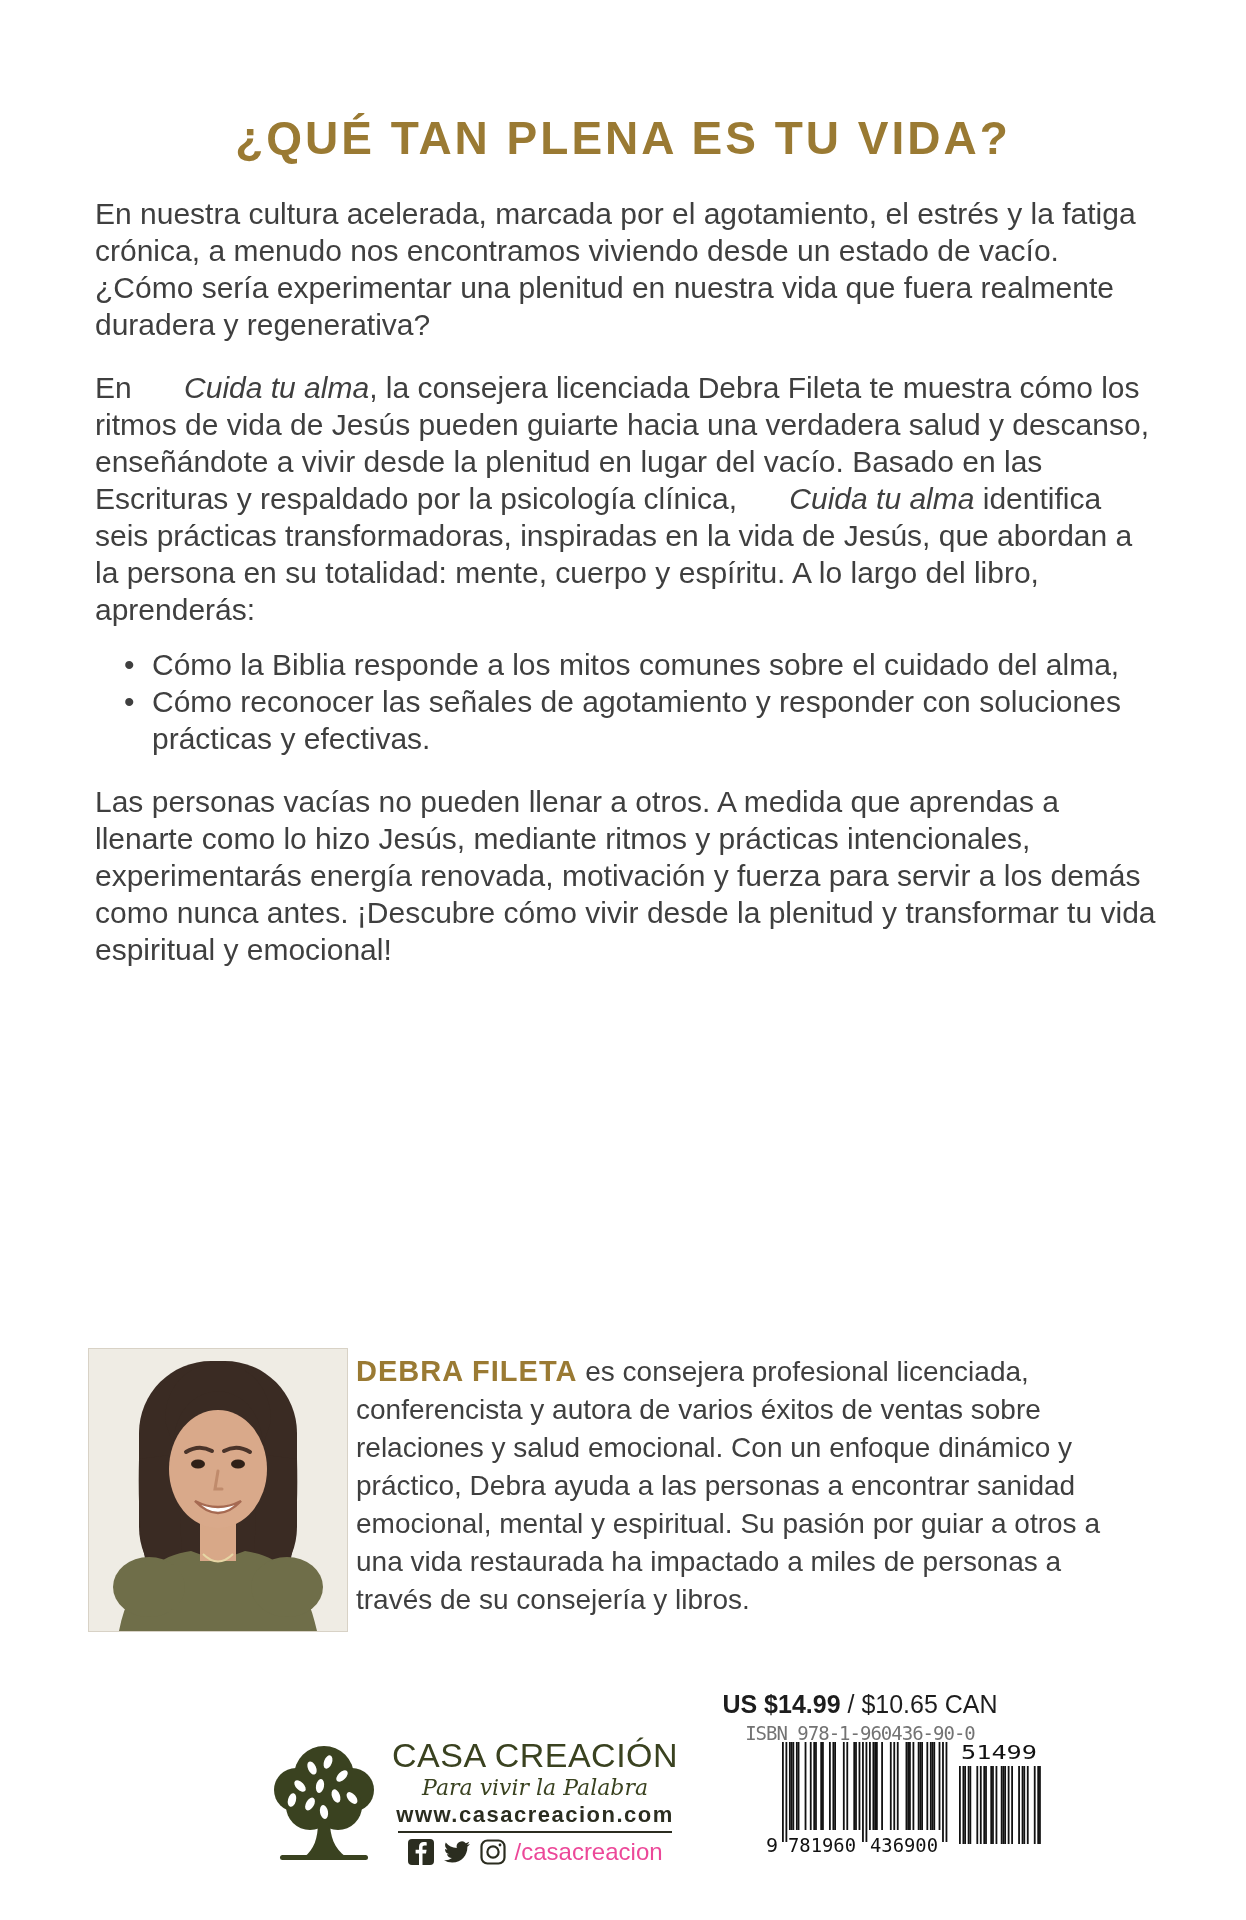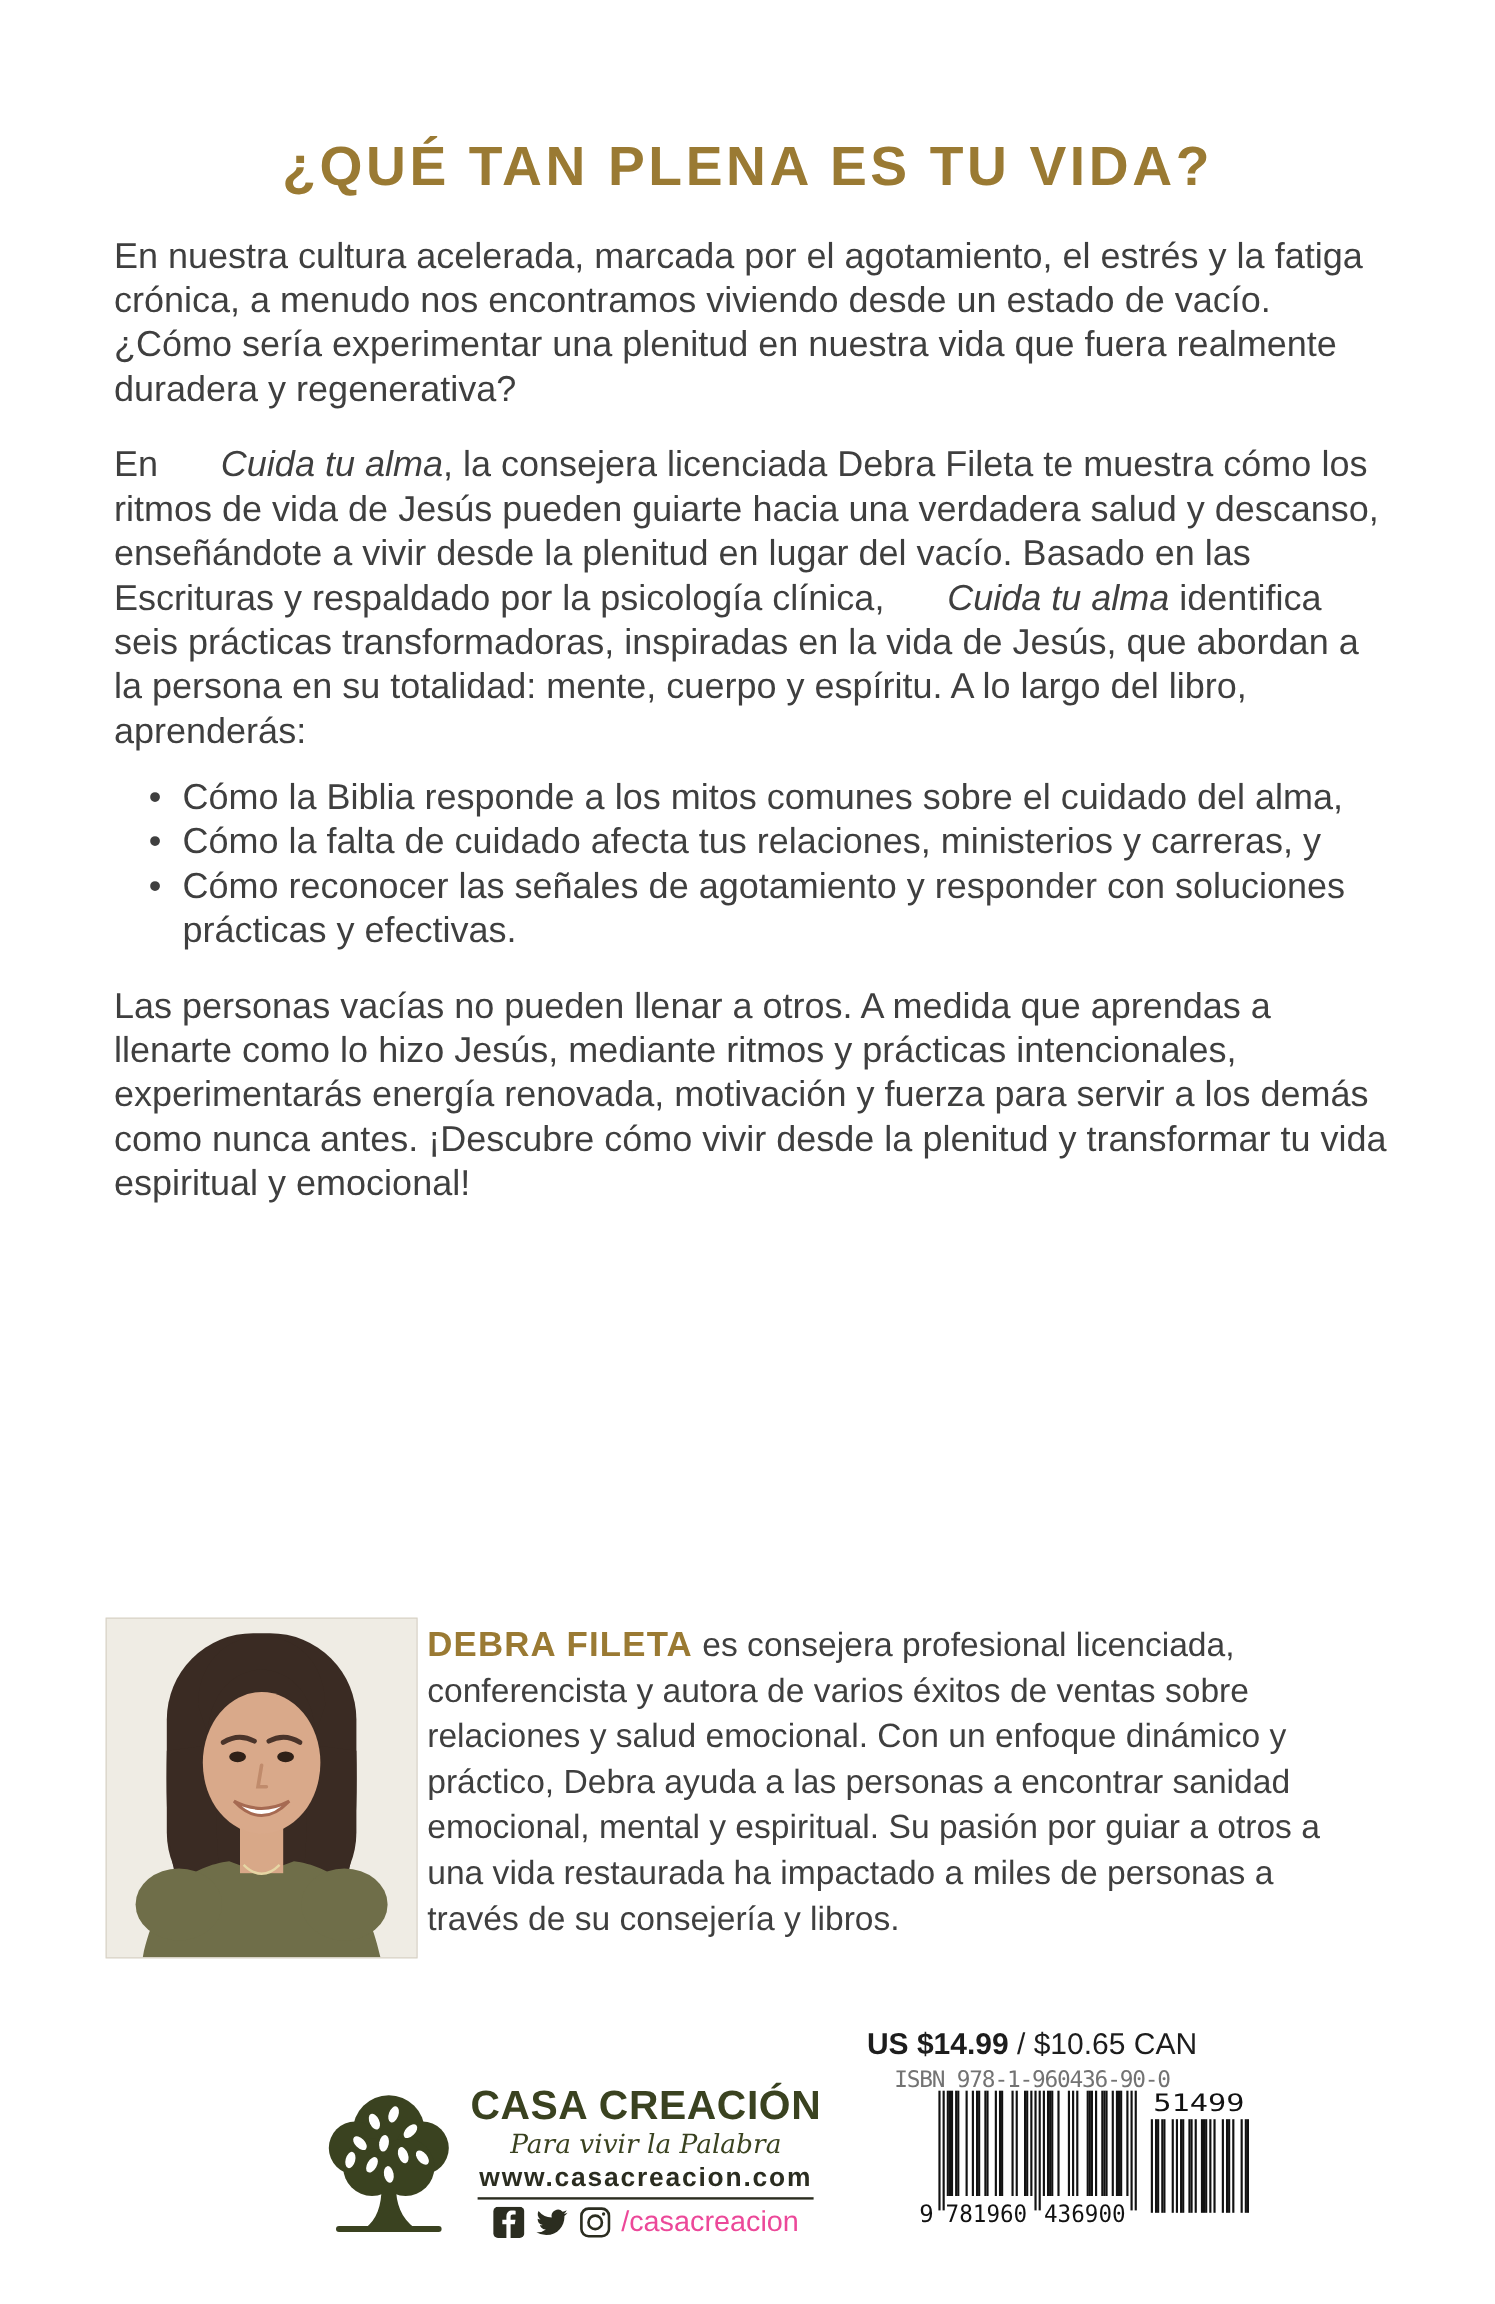"Cómo la falta de cuidado" li { html: <li>Cómo la falta de cuidado afecta tus relaciones, ministerios y carreras, y</li> -> none }
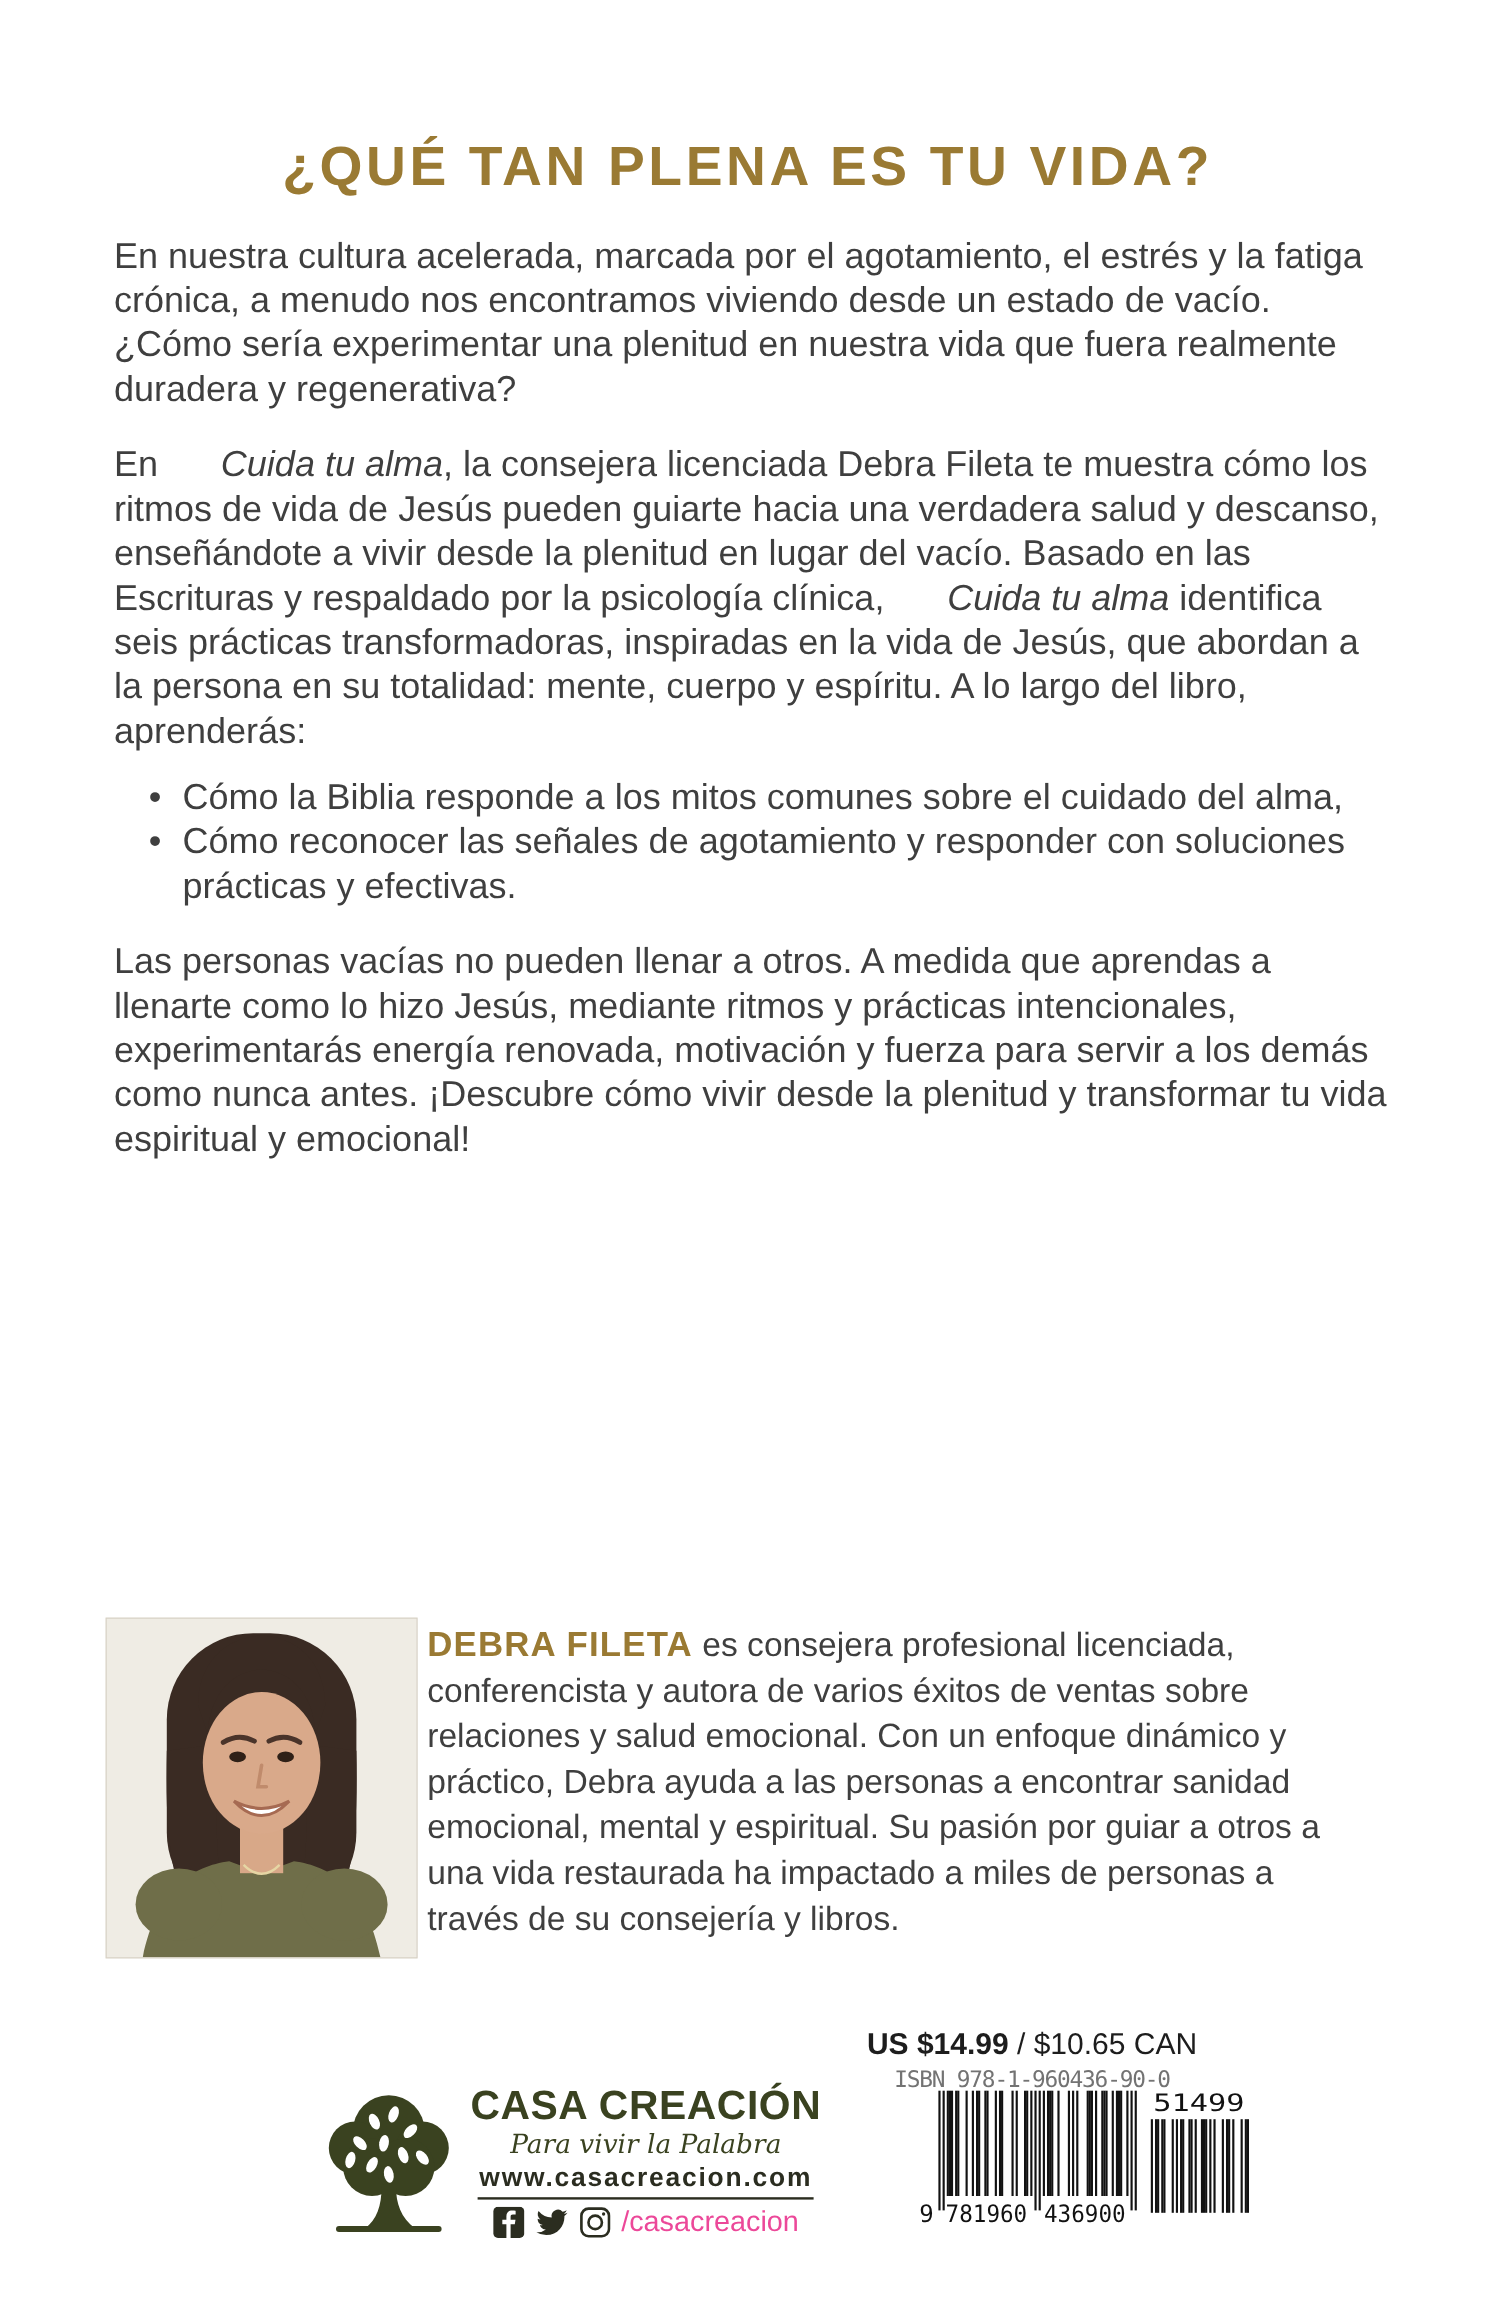"CASA CREACIÓN" .pub-name { font-weight: 700 -> 400 }
